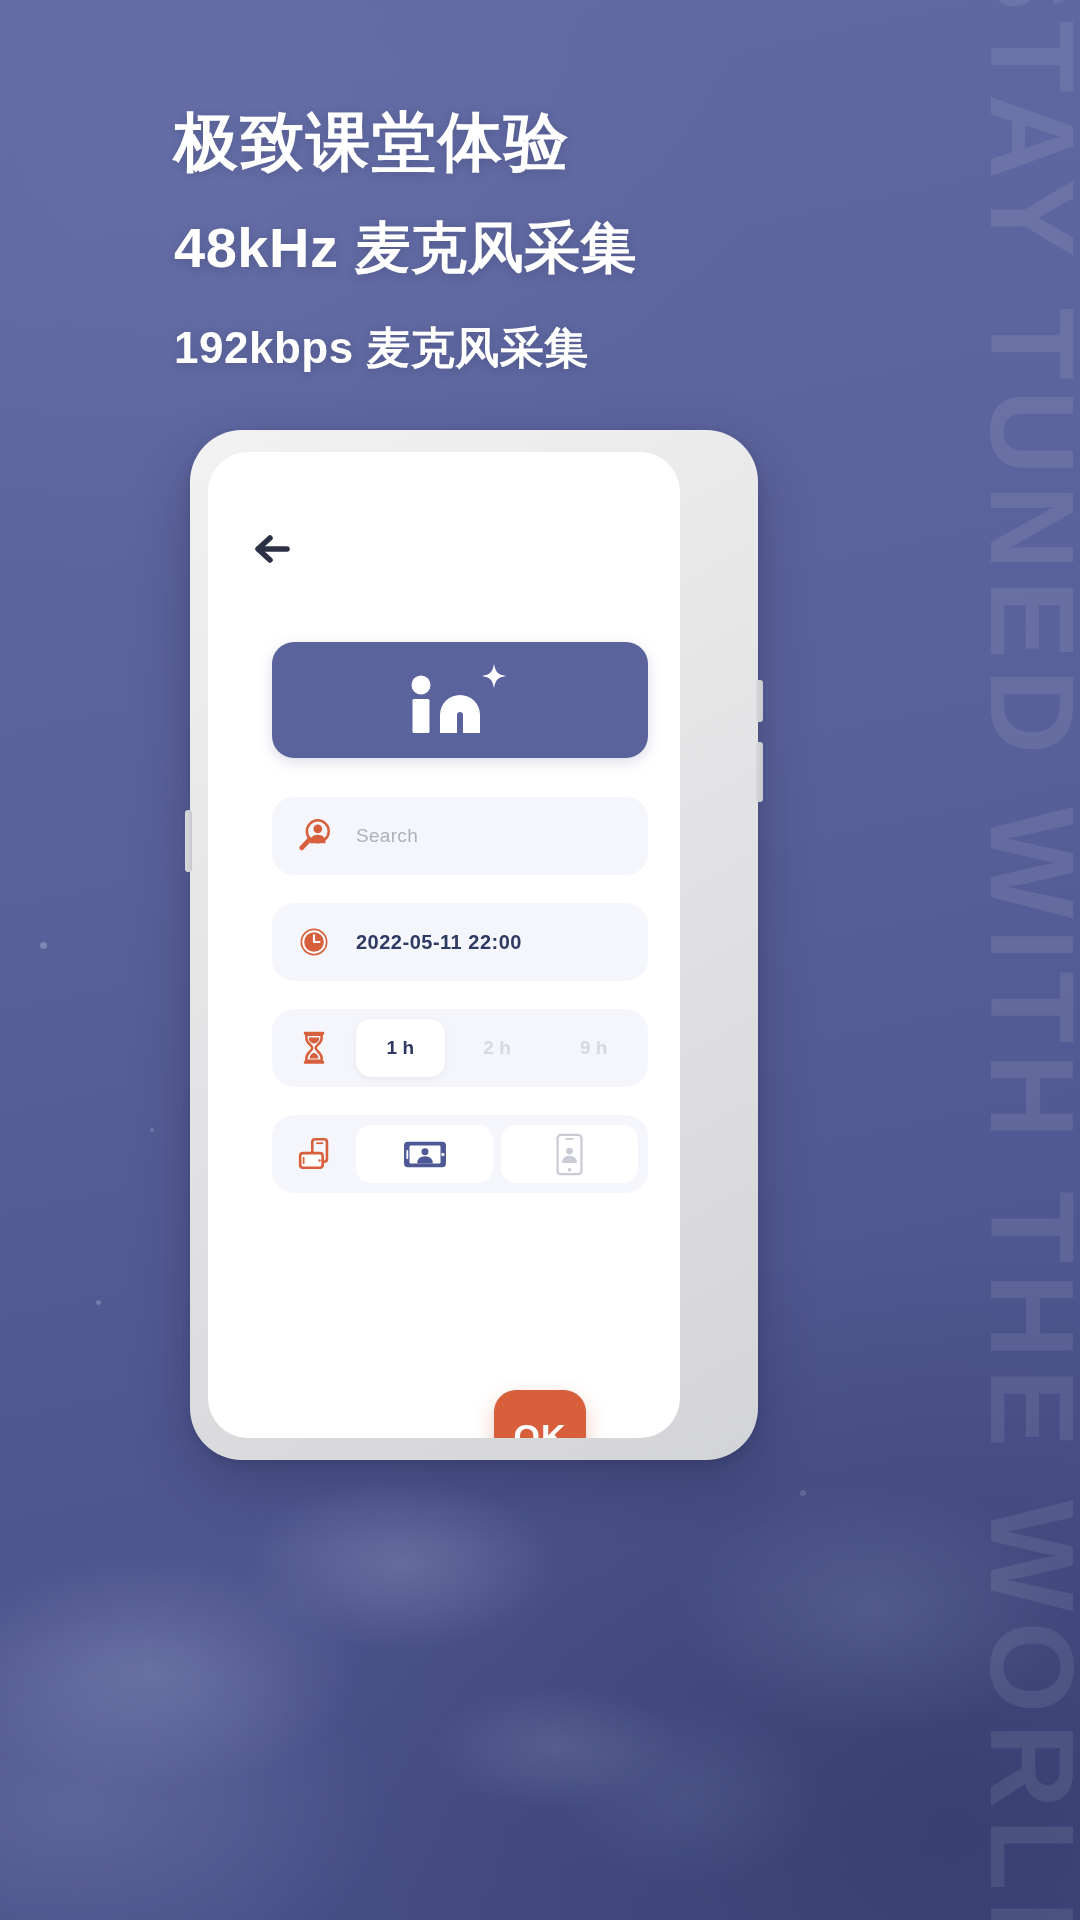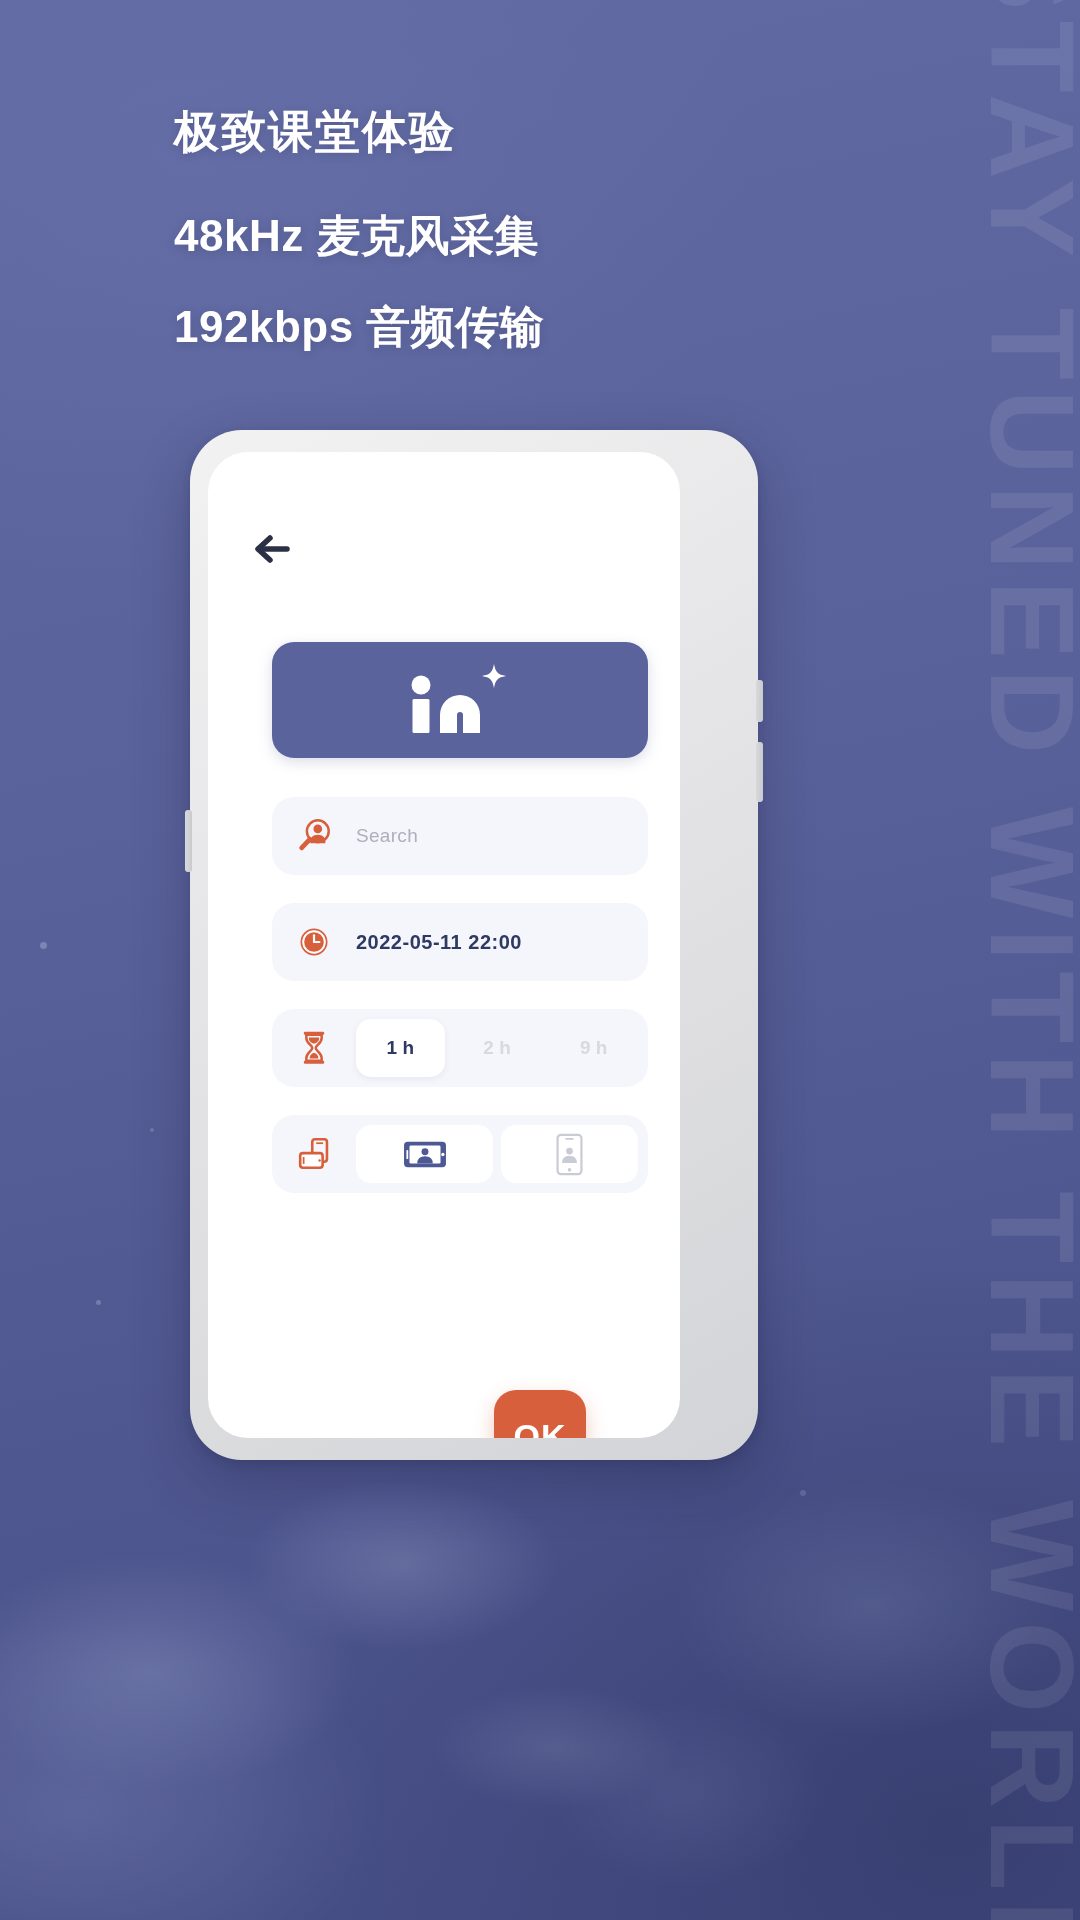"极致课堂体验" .h-title { font-size: 45px -> 64px }
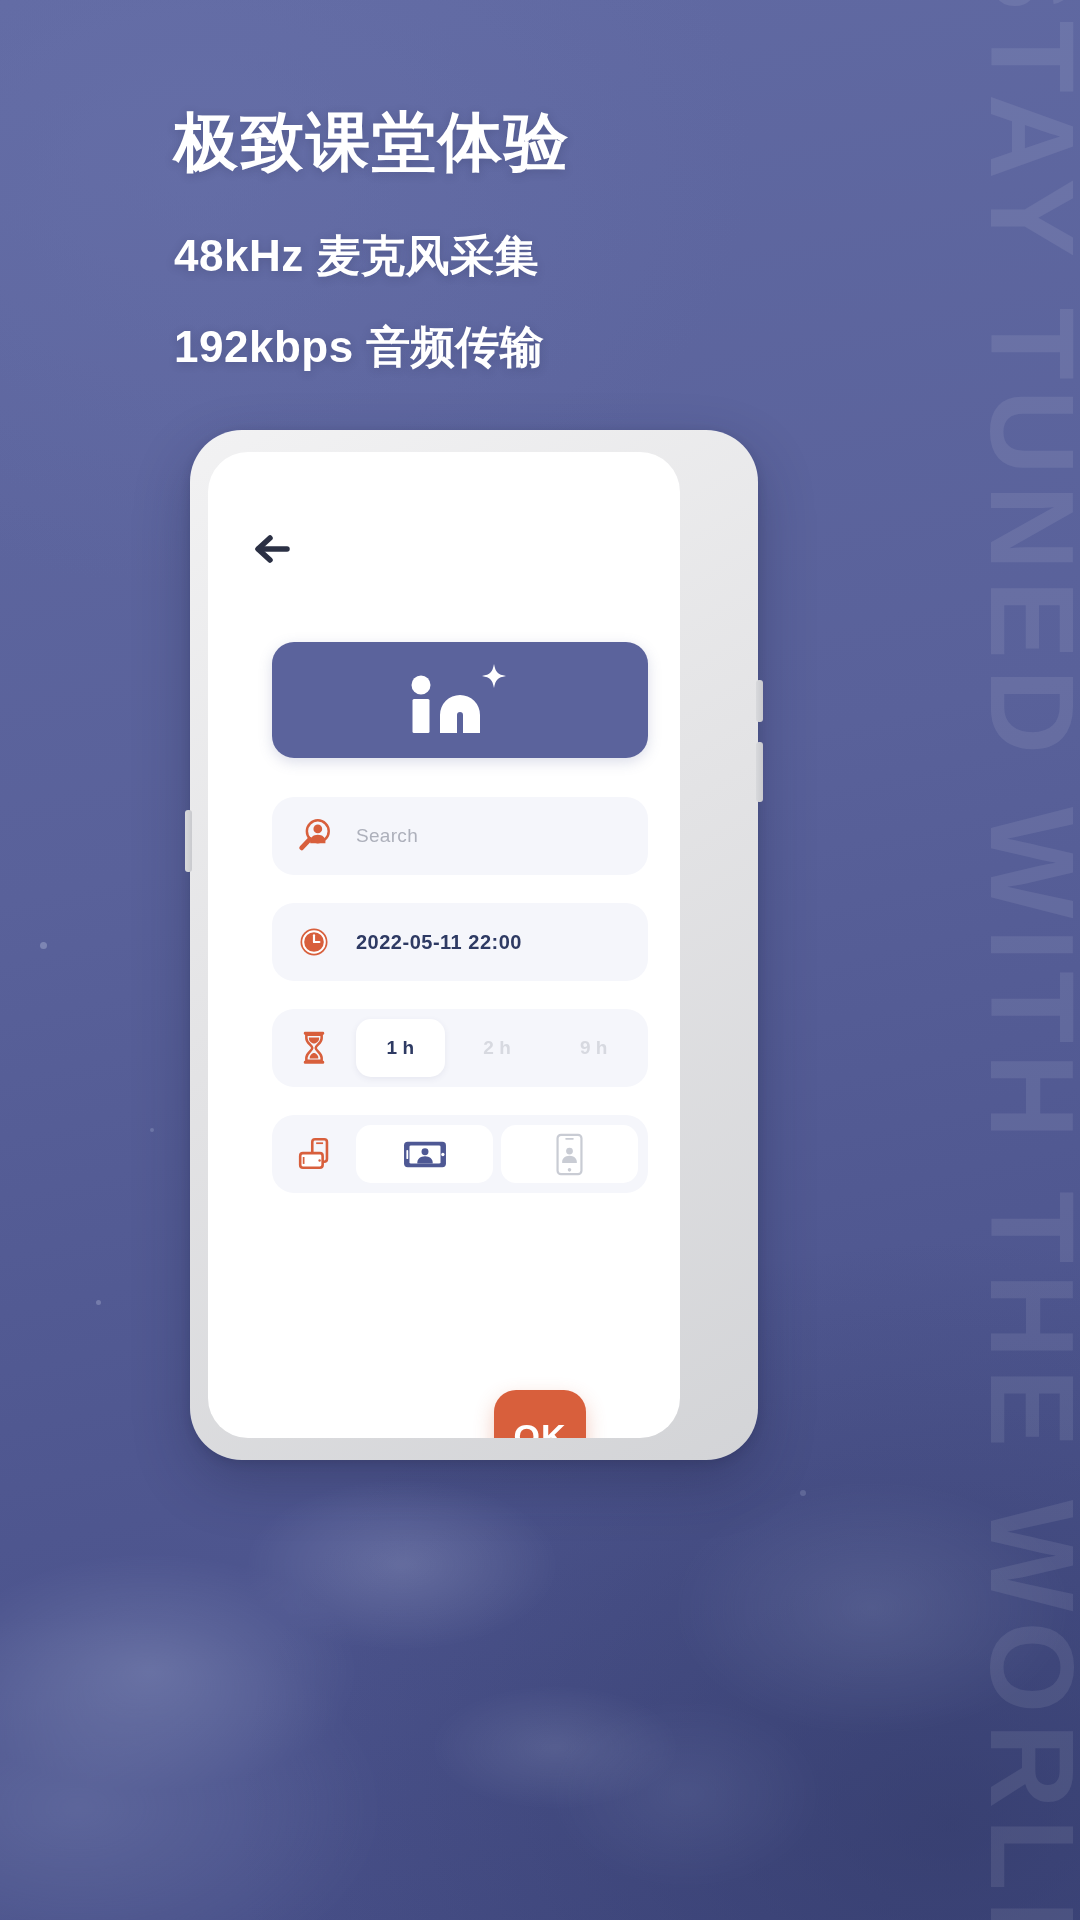"48kHz 麦克风采集" .h-sub { font-size: 44px -> 56px; margin-top: 50px -> 34px }
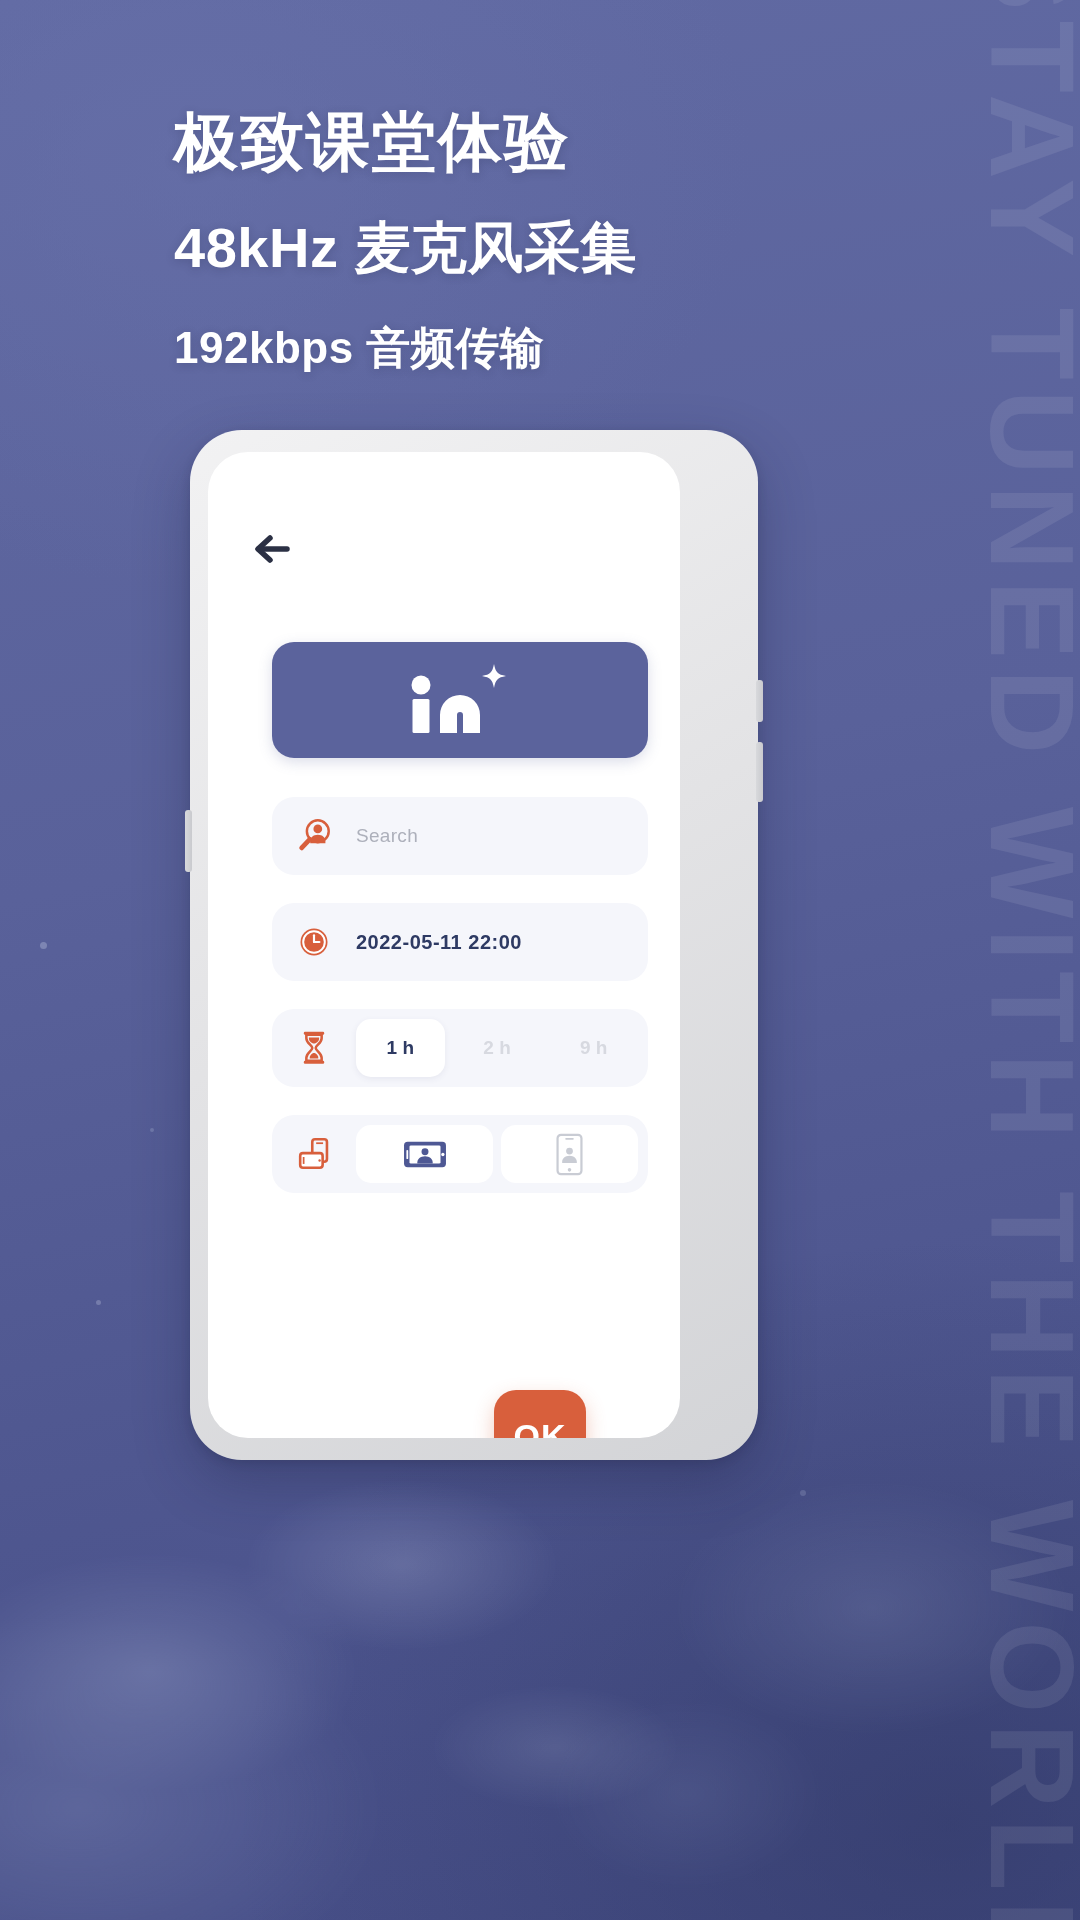"192kbps 音频传输" div.h-sub2 { text: 音频传输 -> 麦克风采集 }
